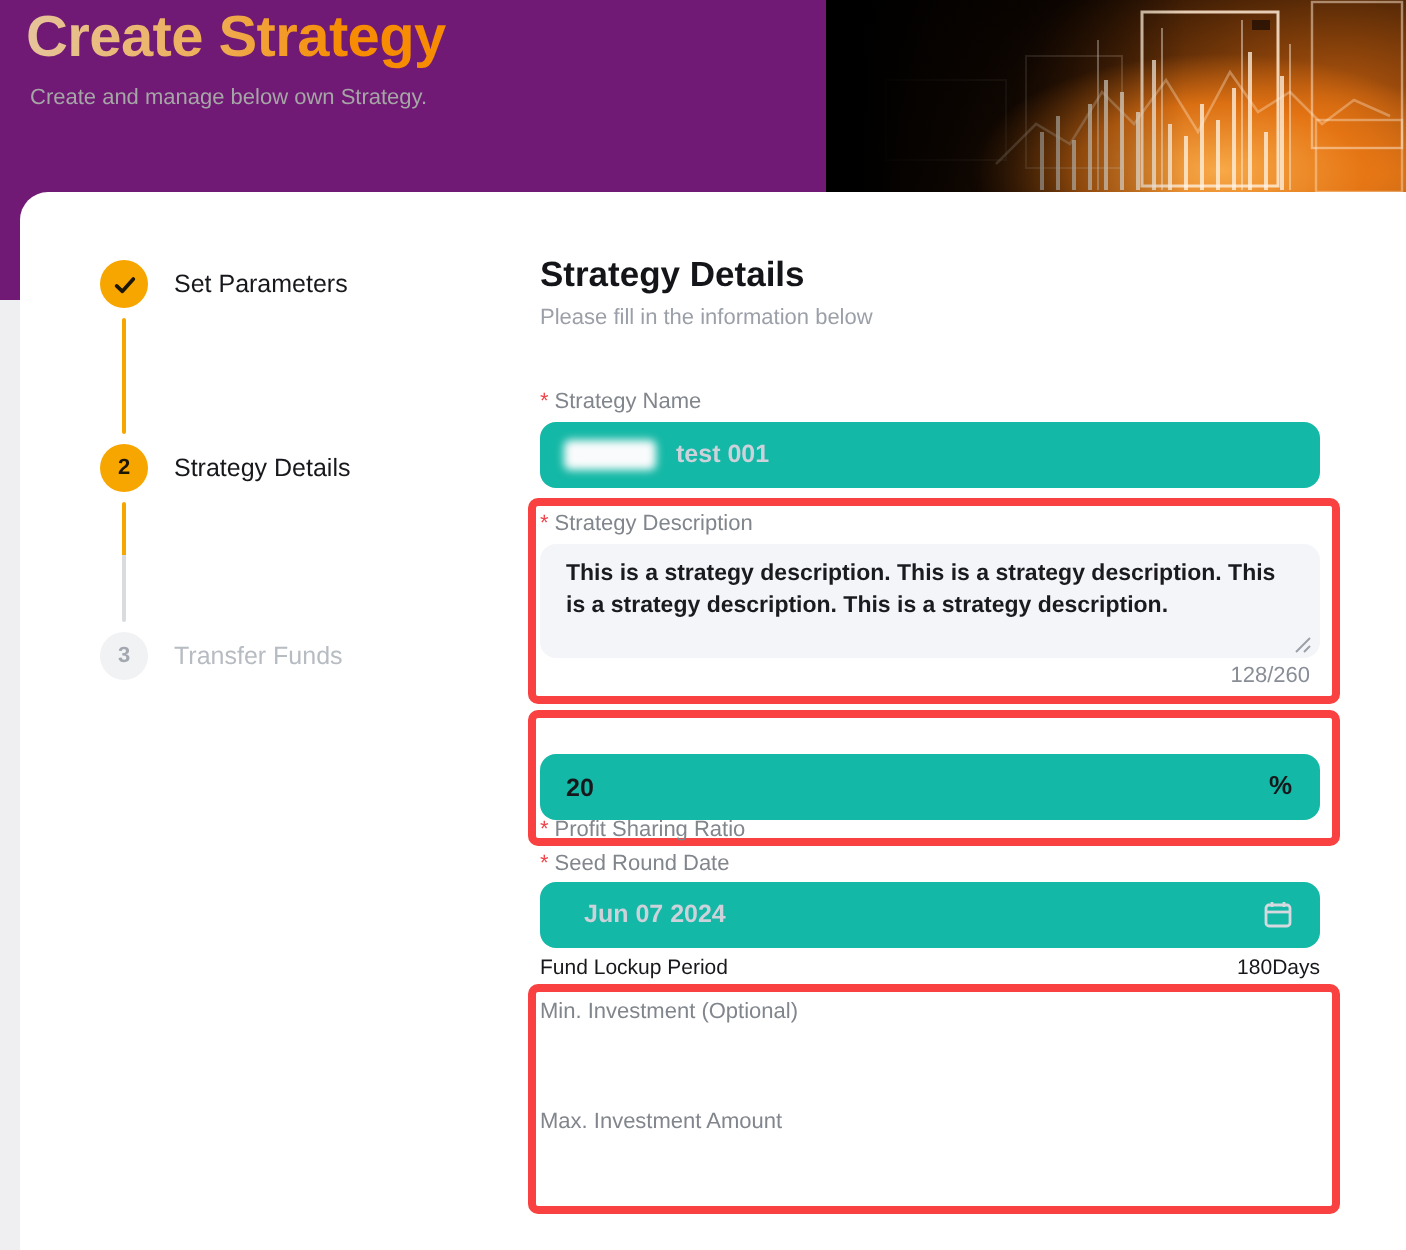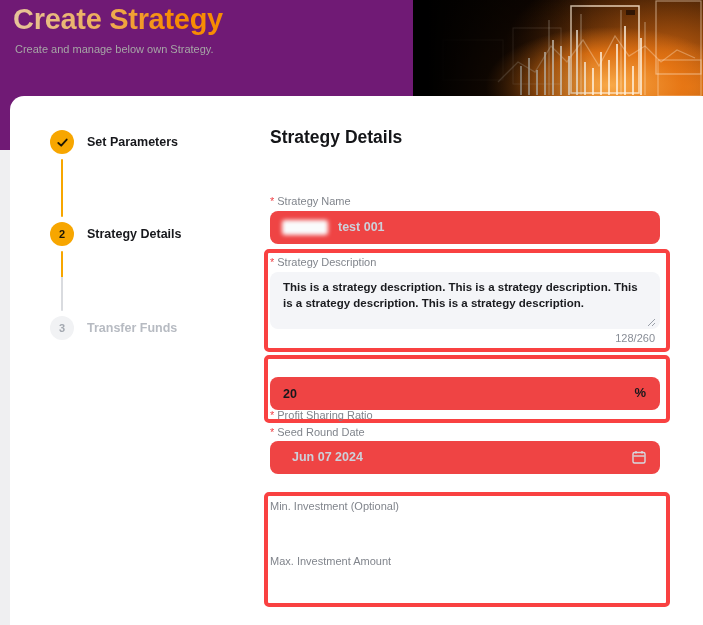"Set Parameters" .step-label { font-weight: 700 -> 400 }
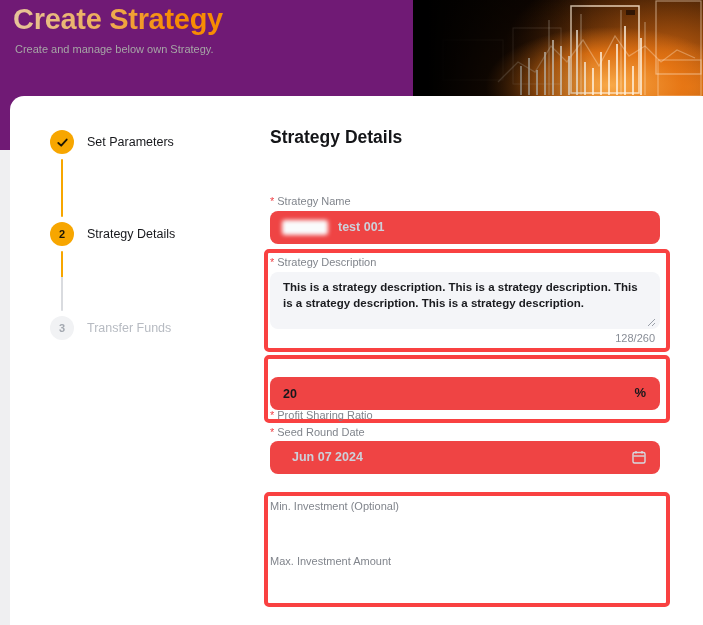"Please fill in the information" div.form-subheading { html: none -> <div>Please fill in the information below</div> }
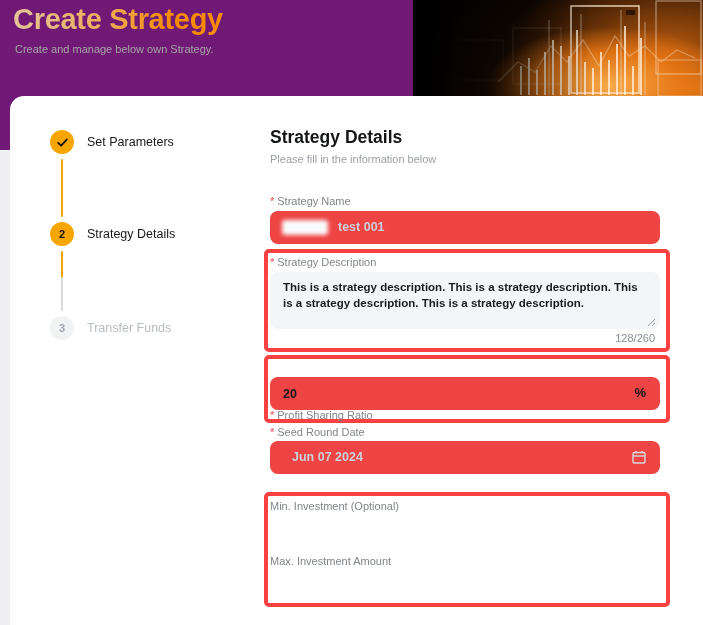"20" .f-input { background: #ef4444 -> #14b8a6 }
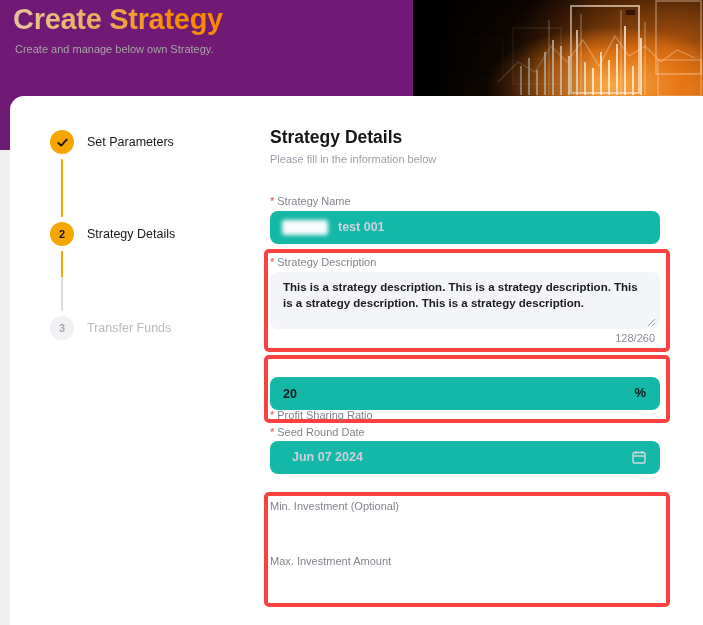"Fund Lockup Period" div.lockup-row { html: none -> <div> <span>Fund Lockup Period</span> <span>180Days</span> </div> }
